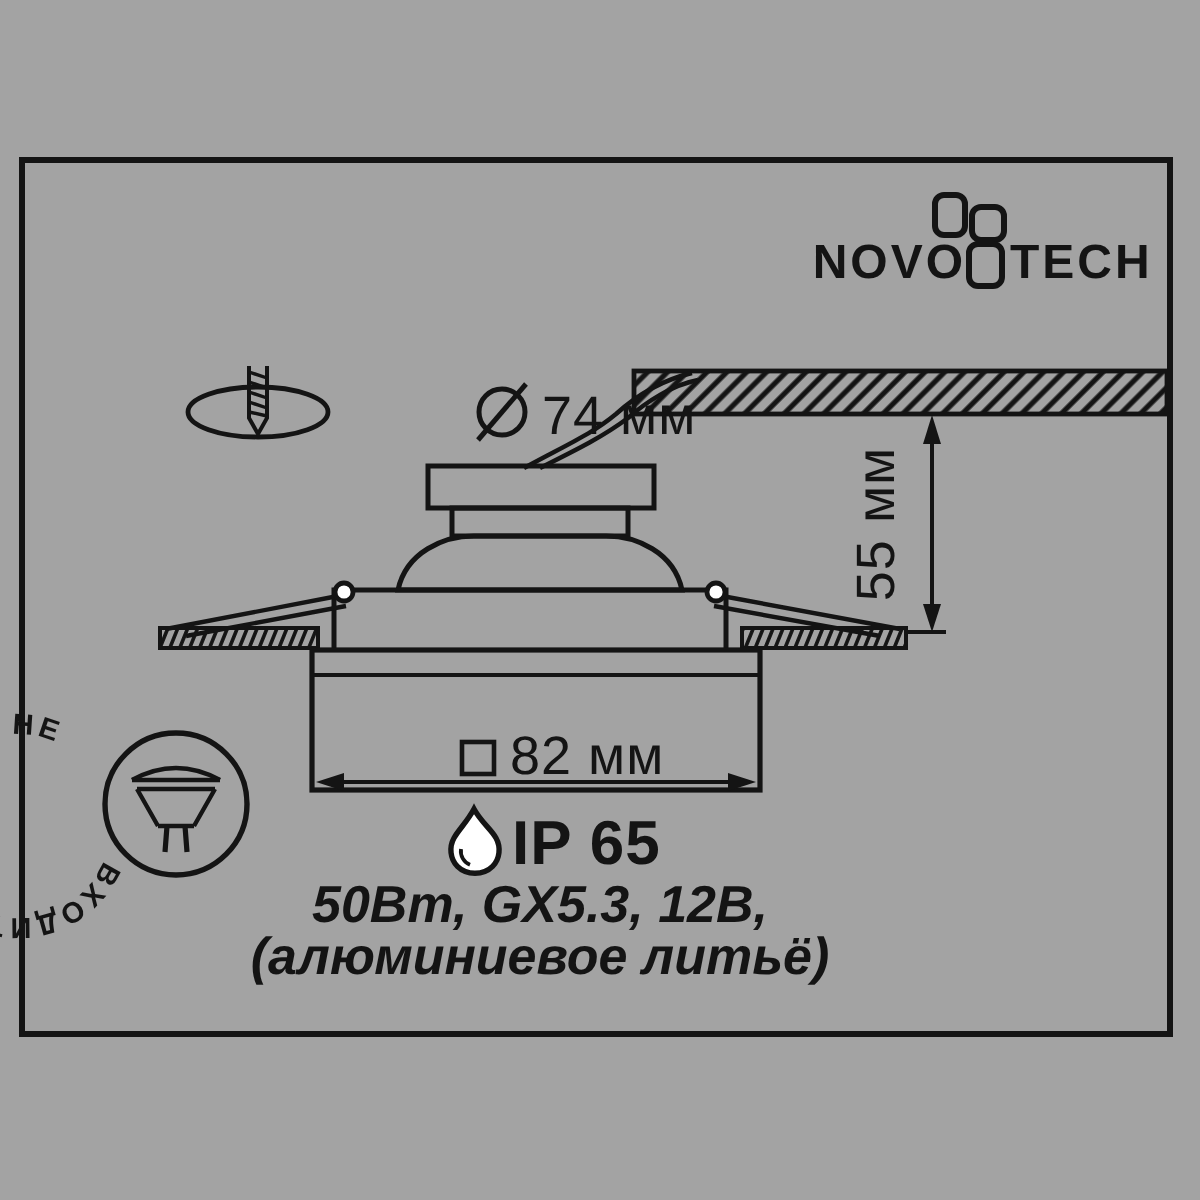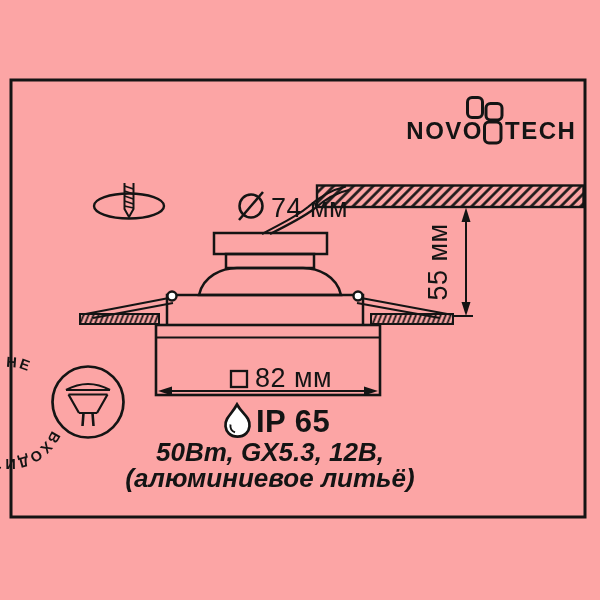"NOVO" .page { background: #fca5a5 -> #a3a3a3 }
